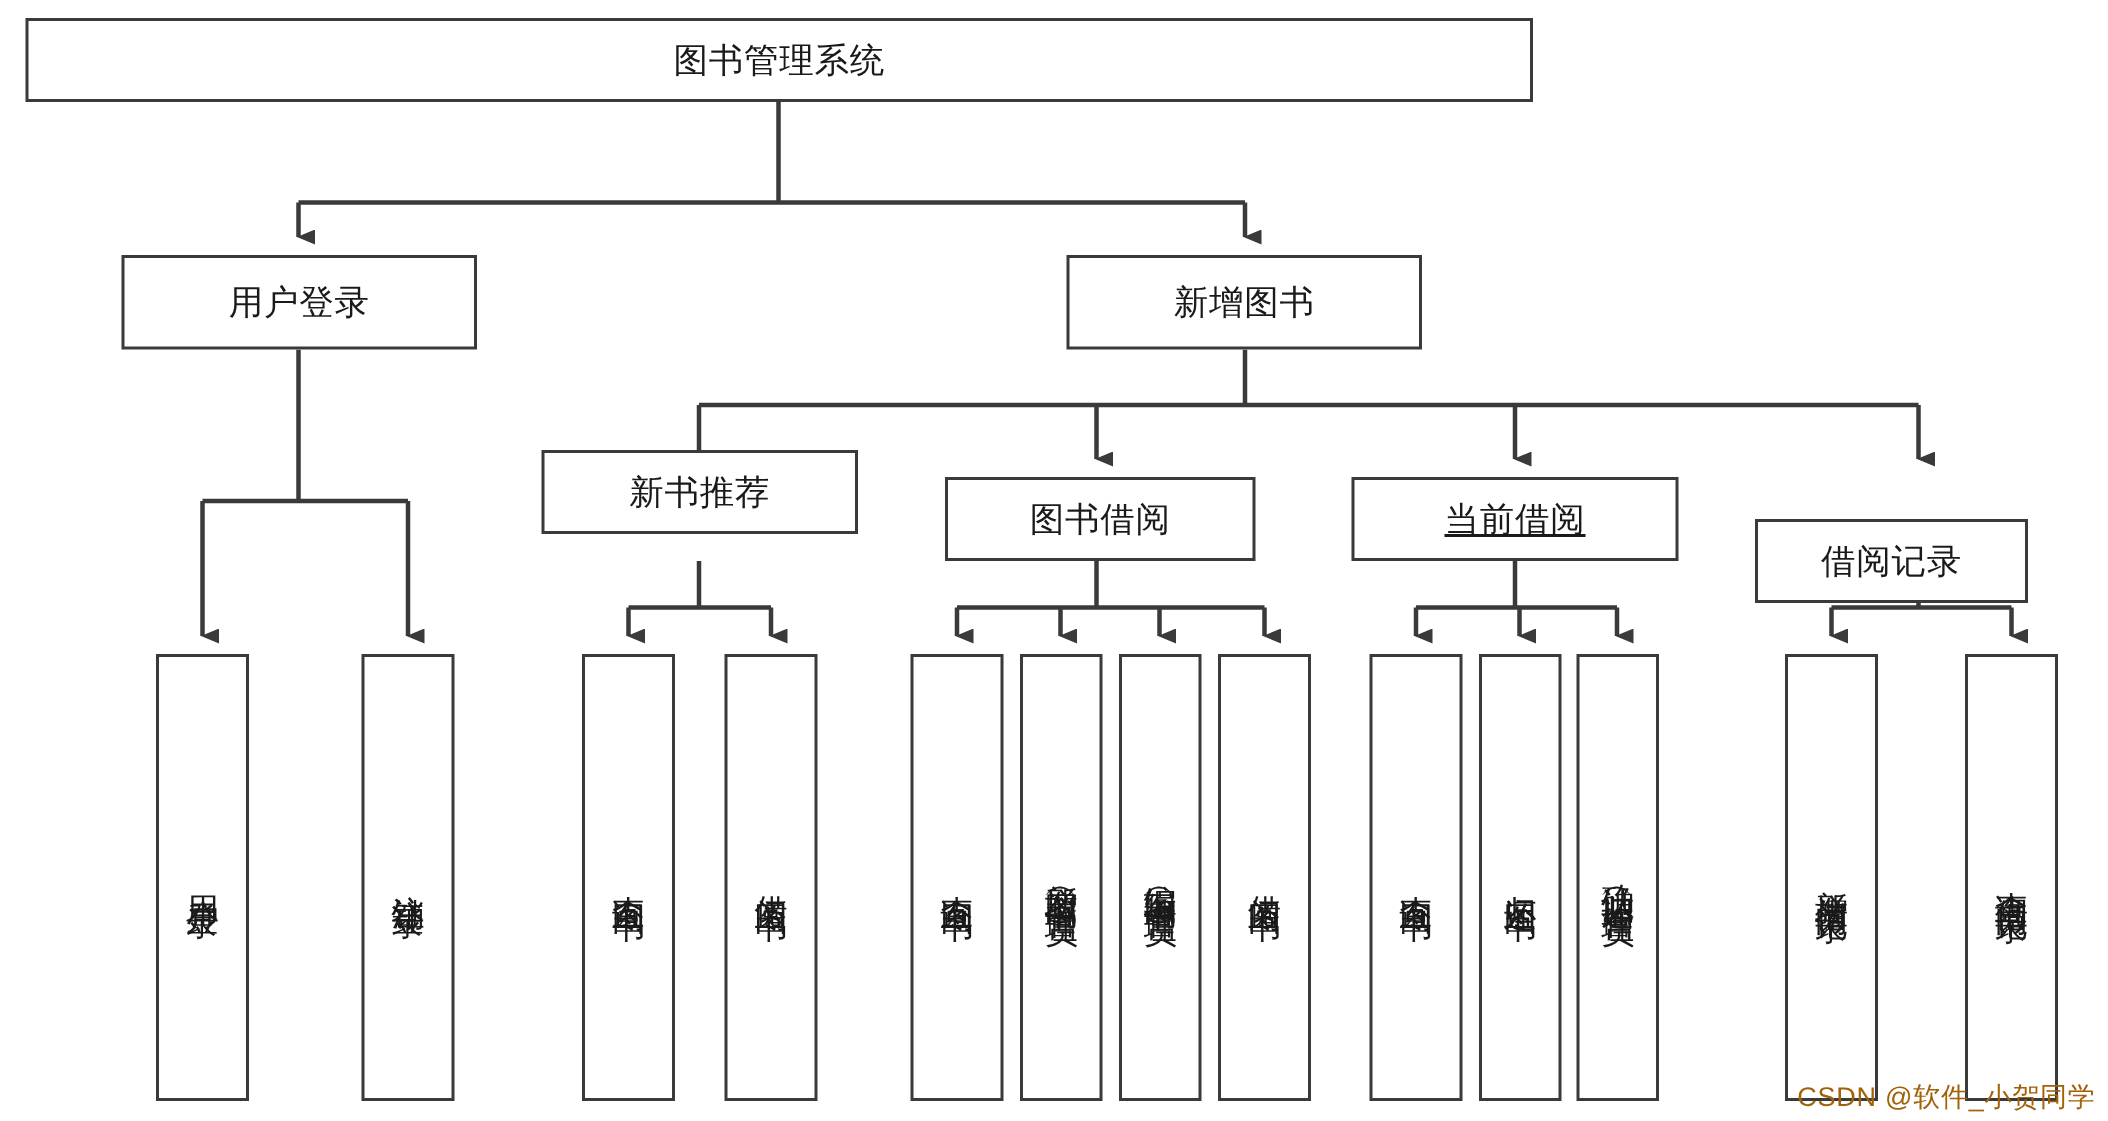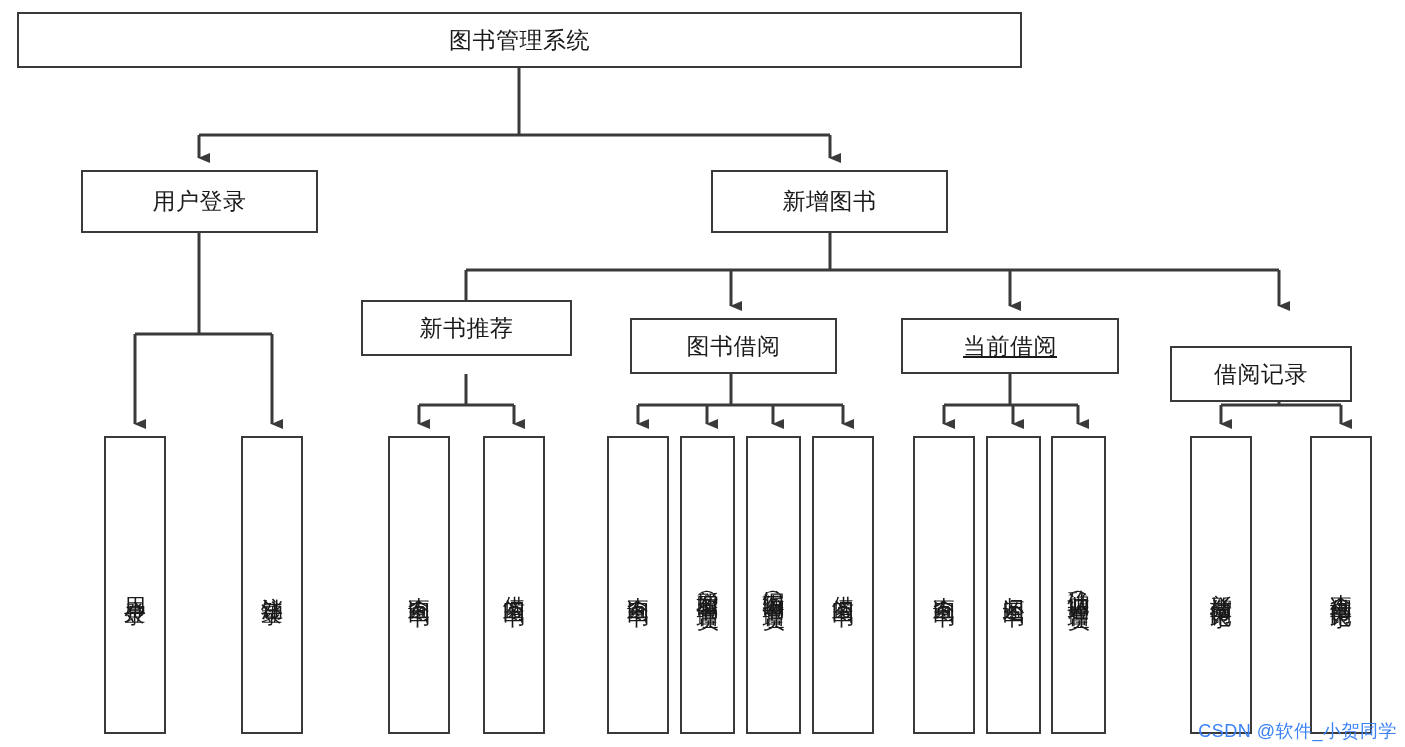"CSDN @软件_小贺同学" #watermark { color: #3b82f6 -> #a16207 }
